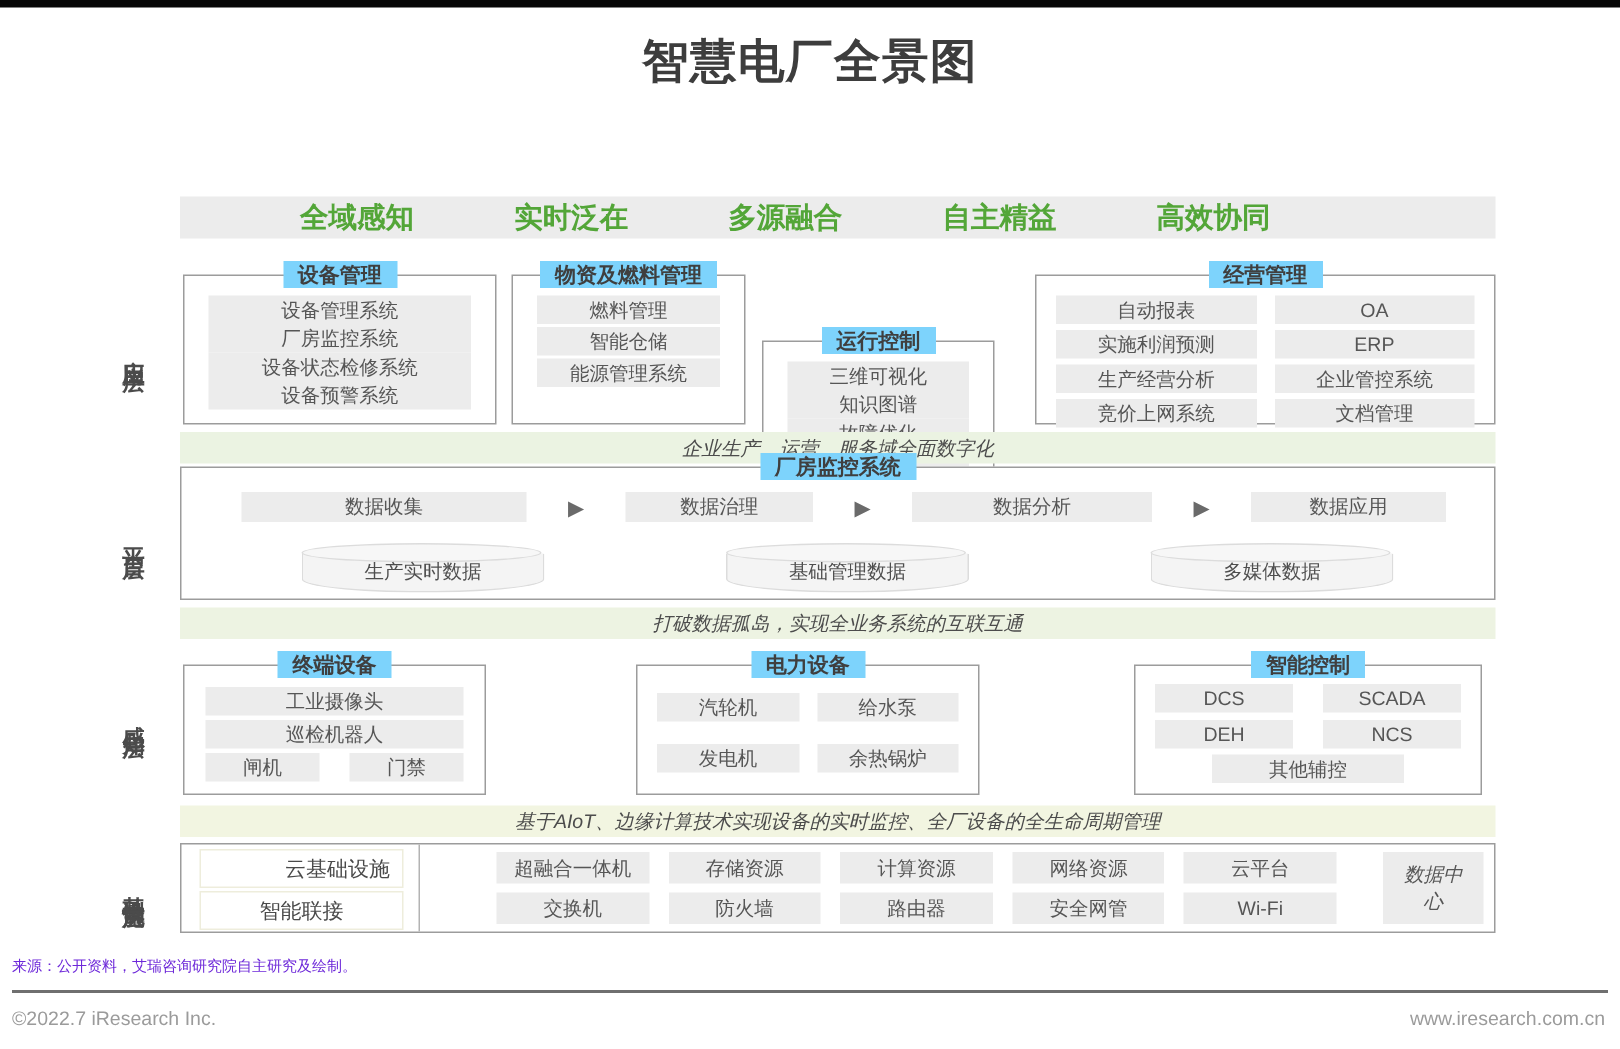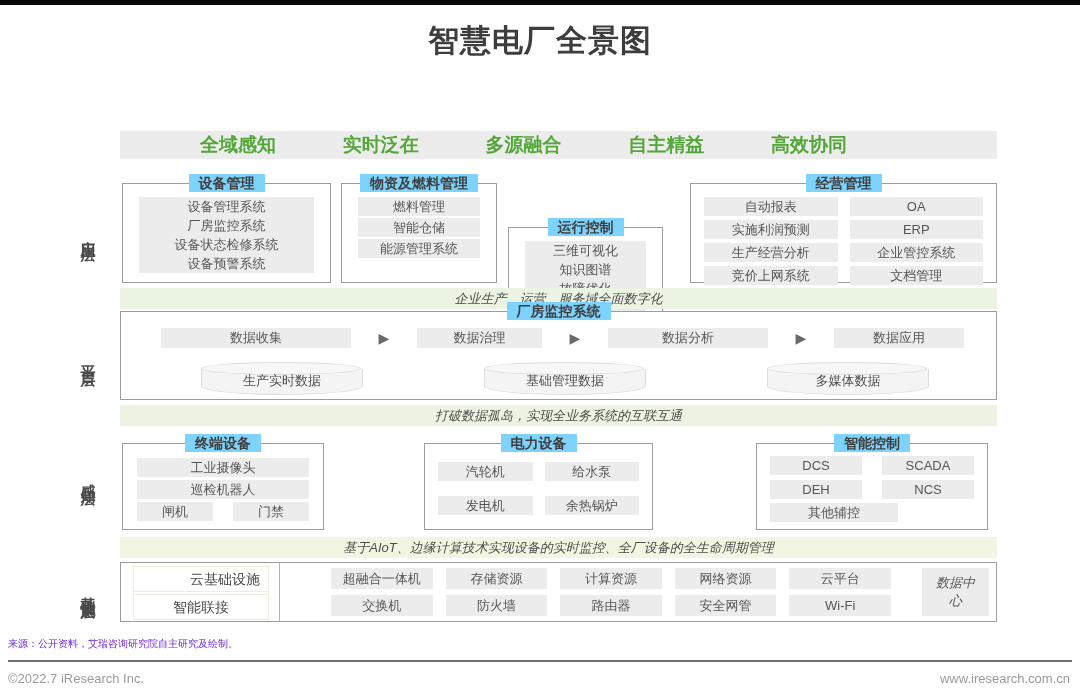"其他辅控" .ctl-bottom { justify-content: none -> center }
